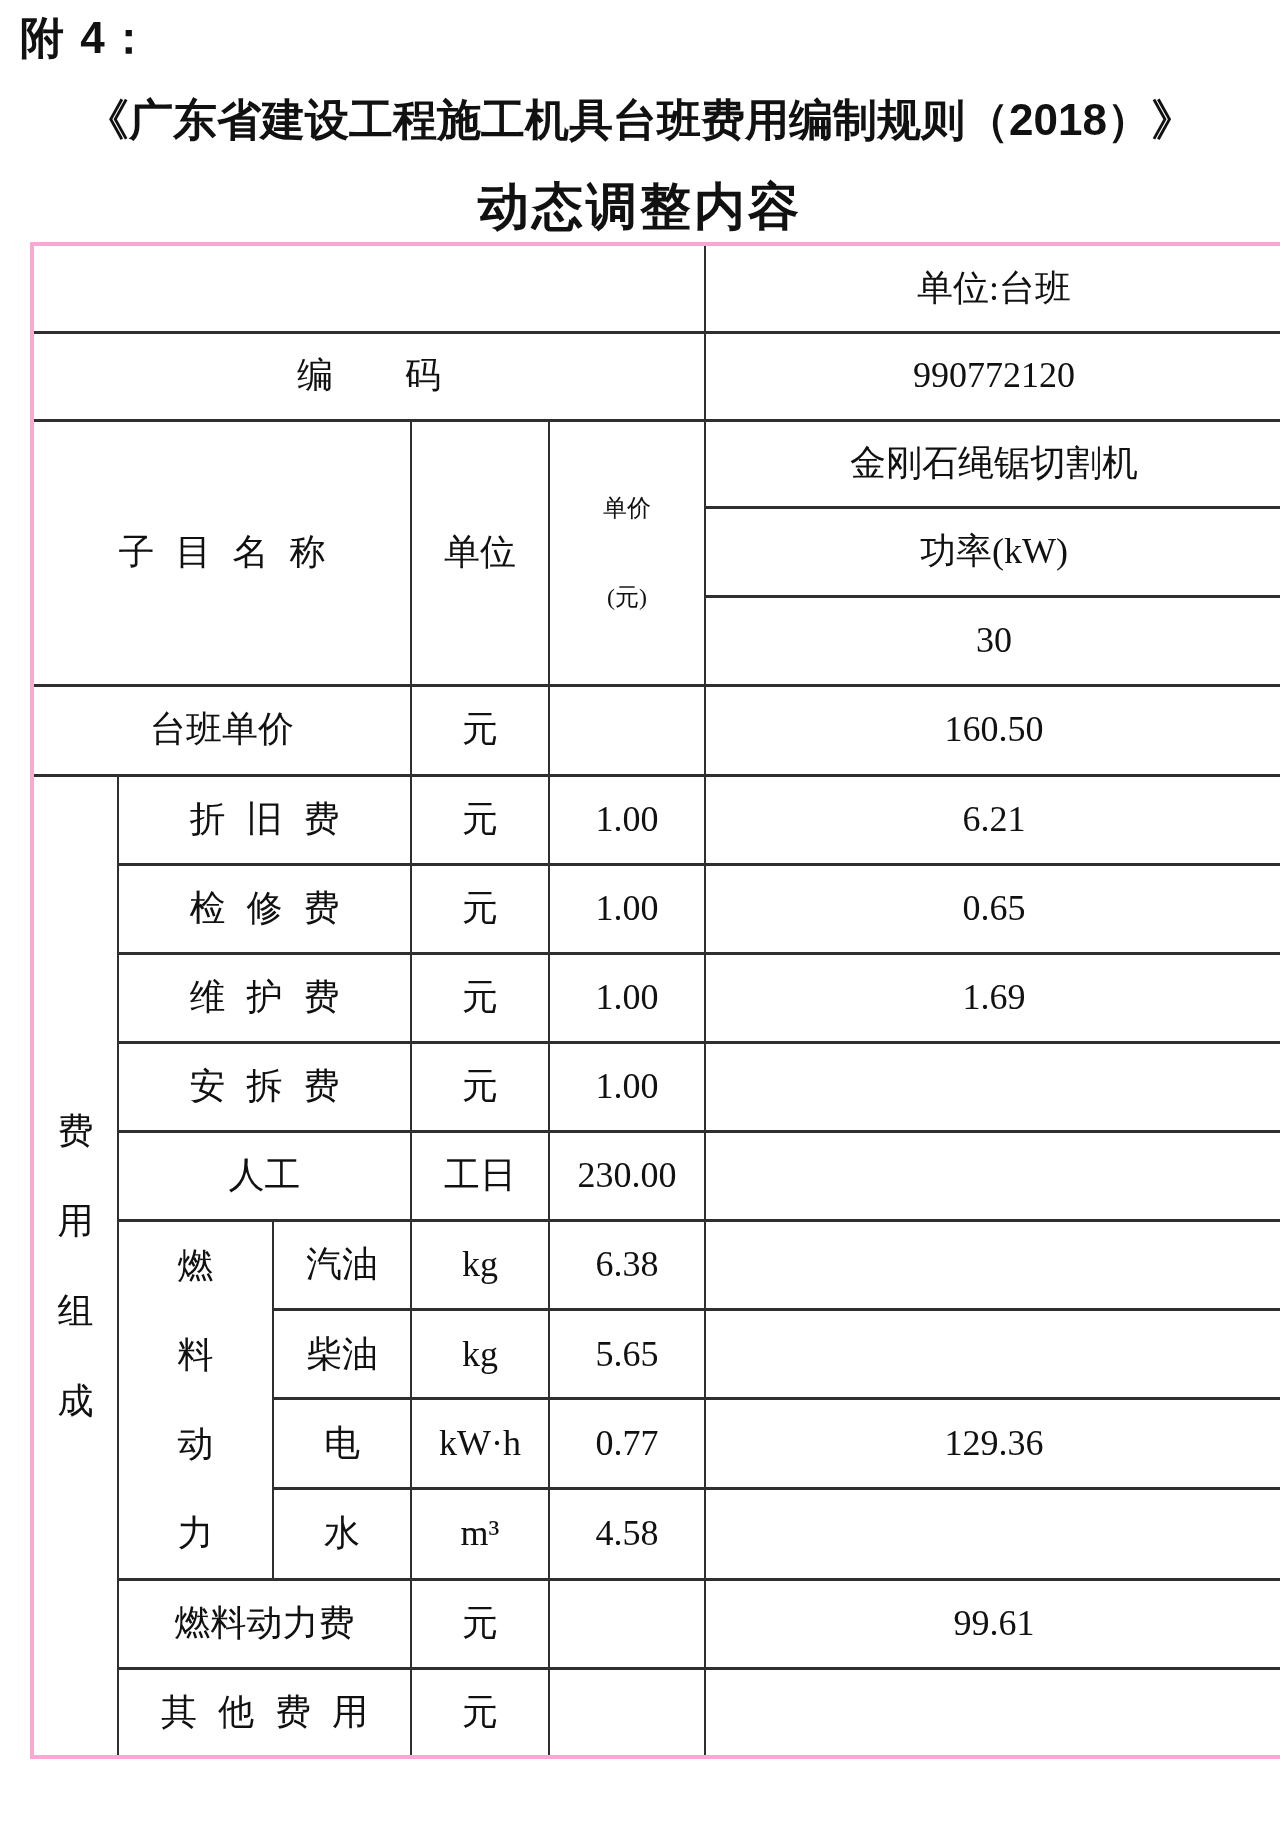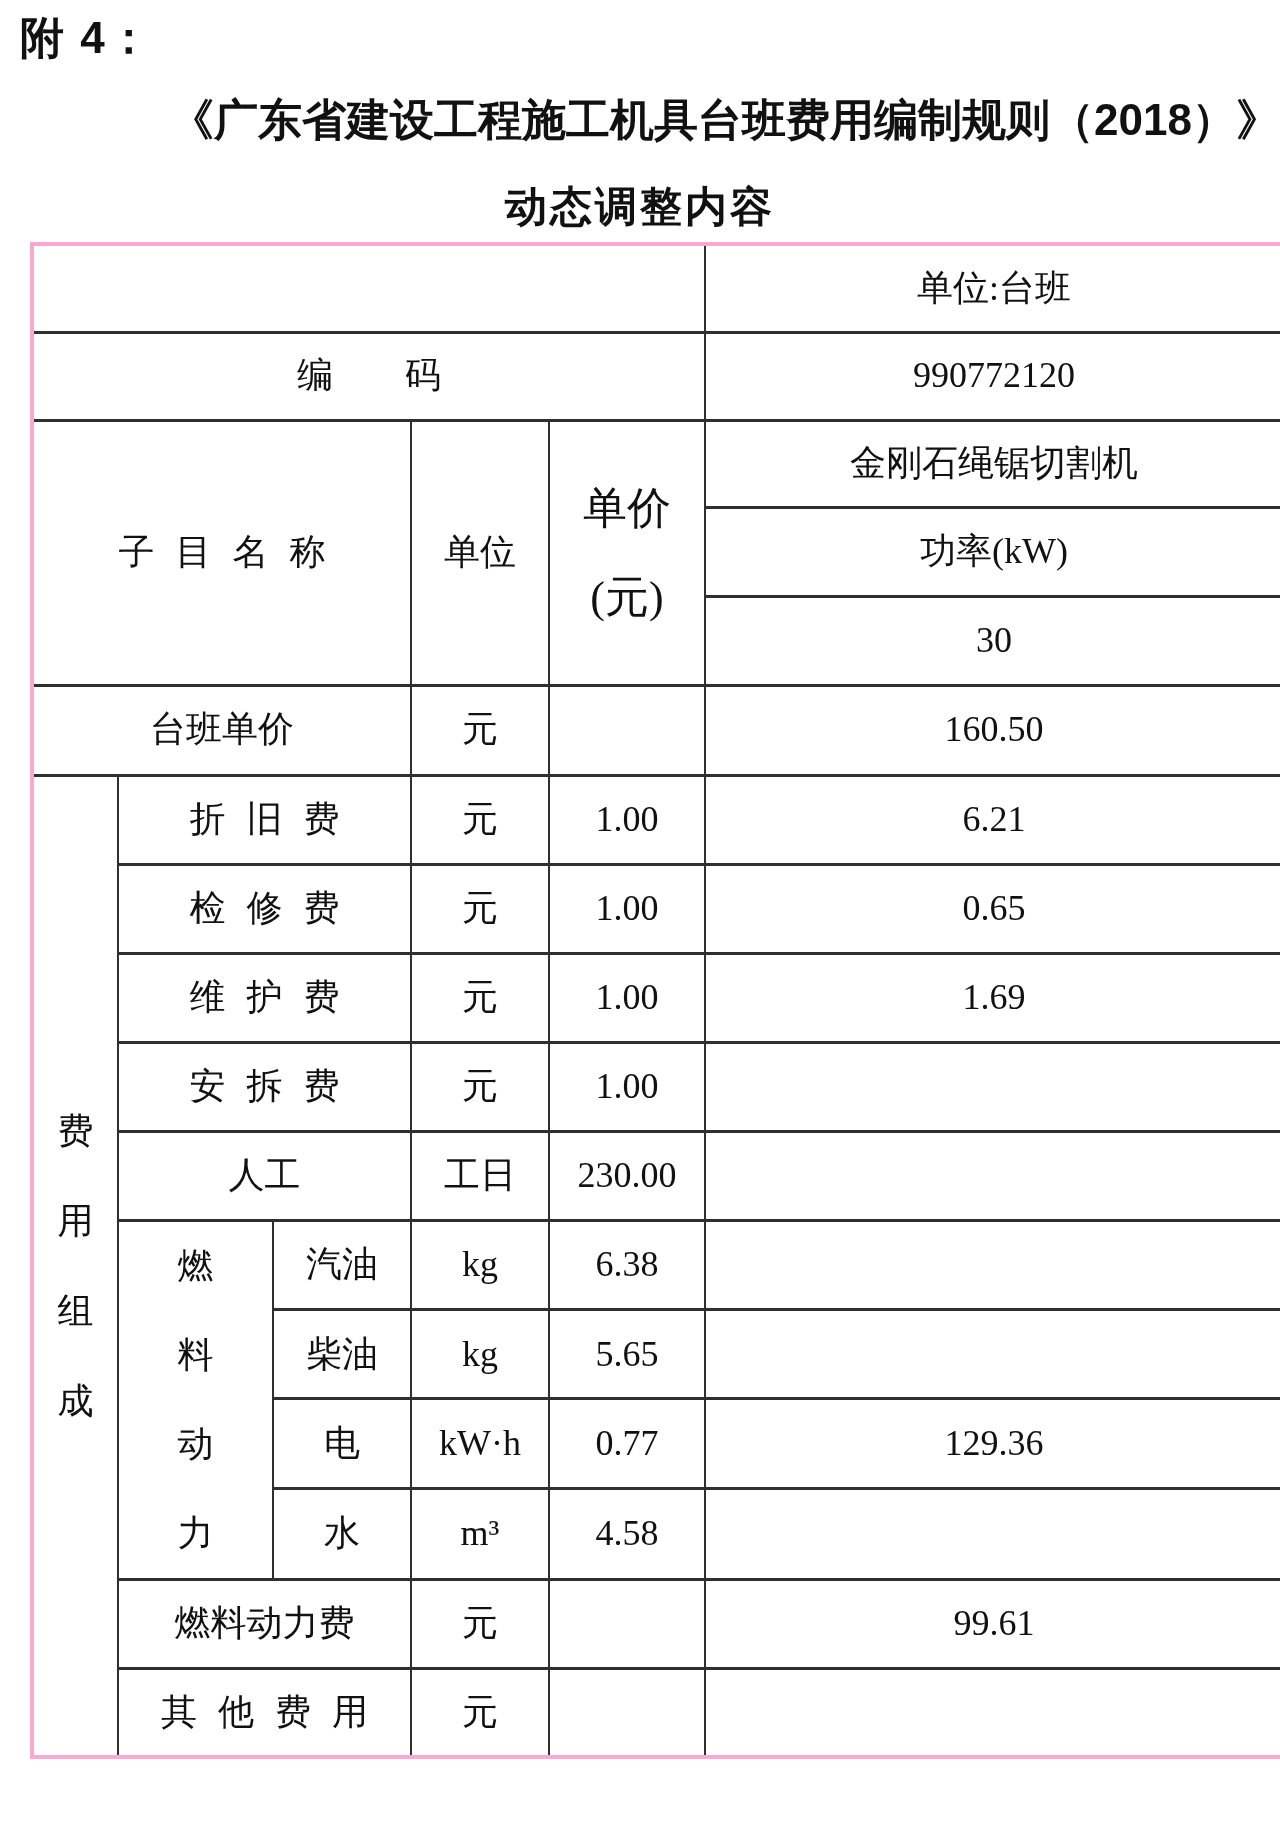"《广东省建设工程施工机具台班费用编制规则（2018）》" .title { text-align: right -> center }
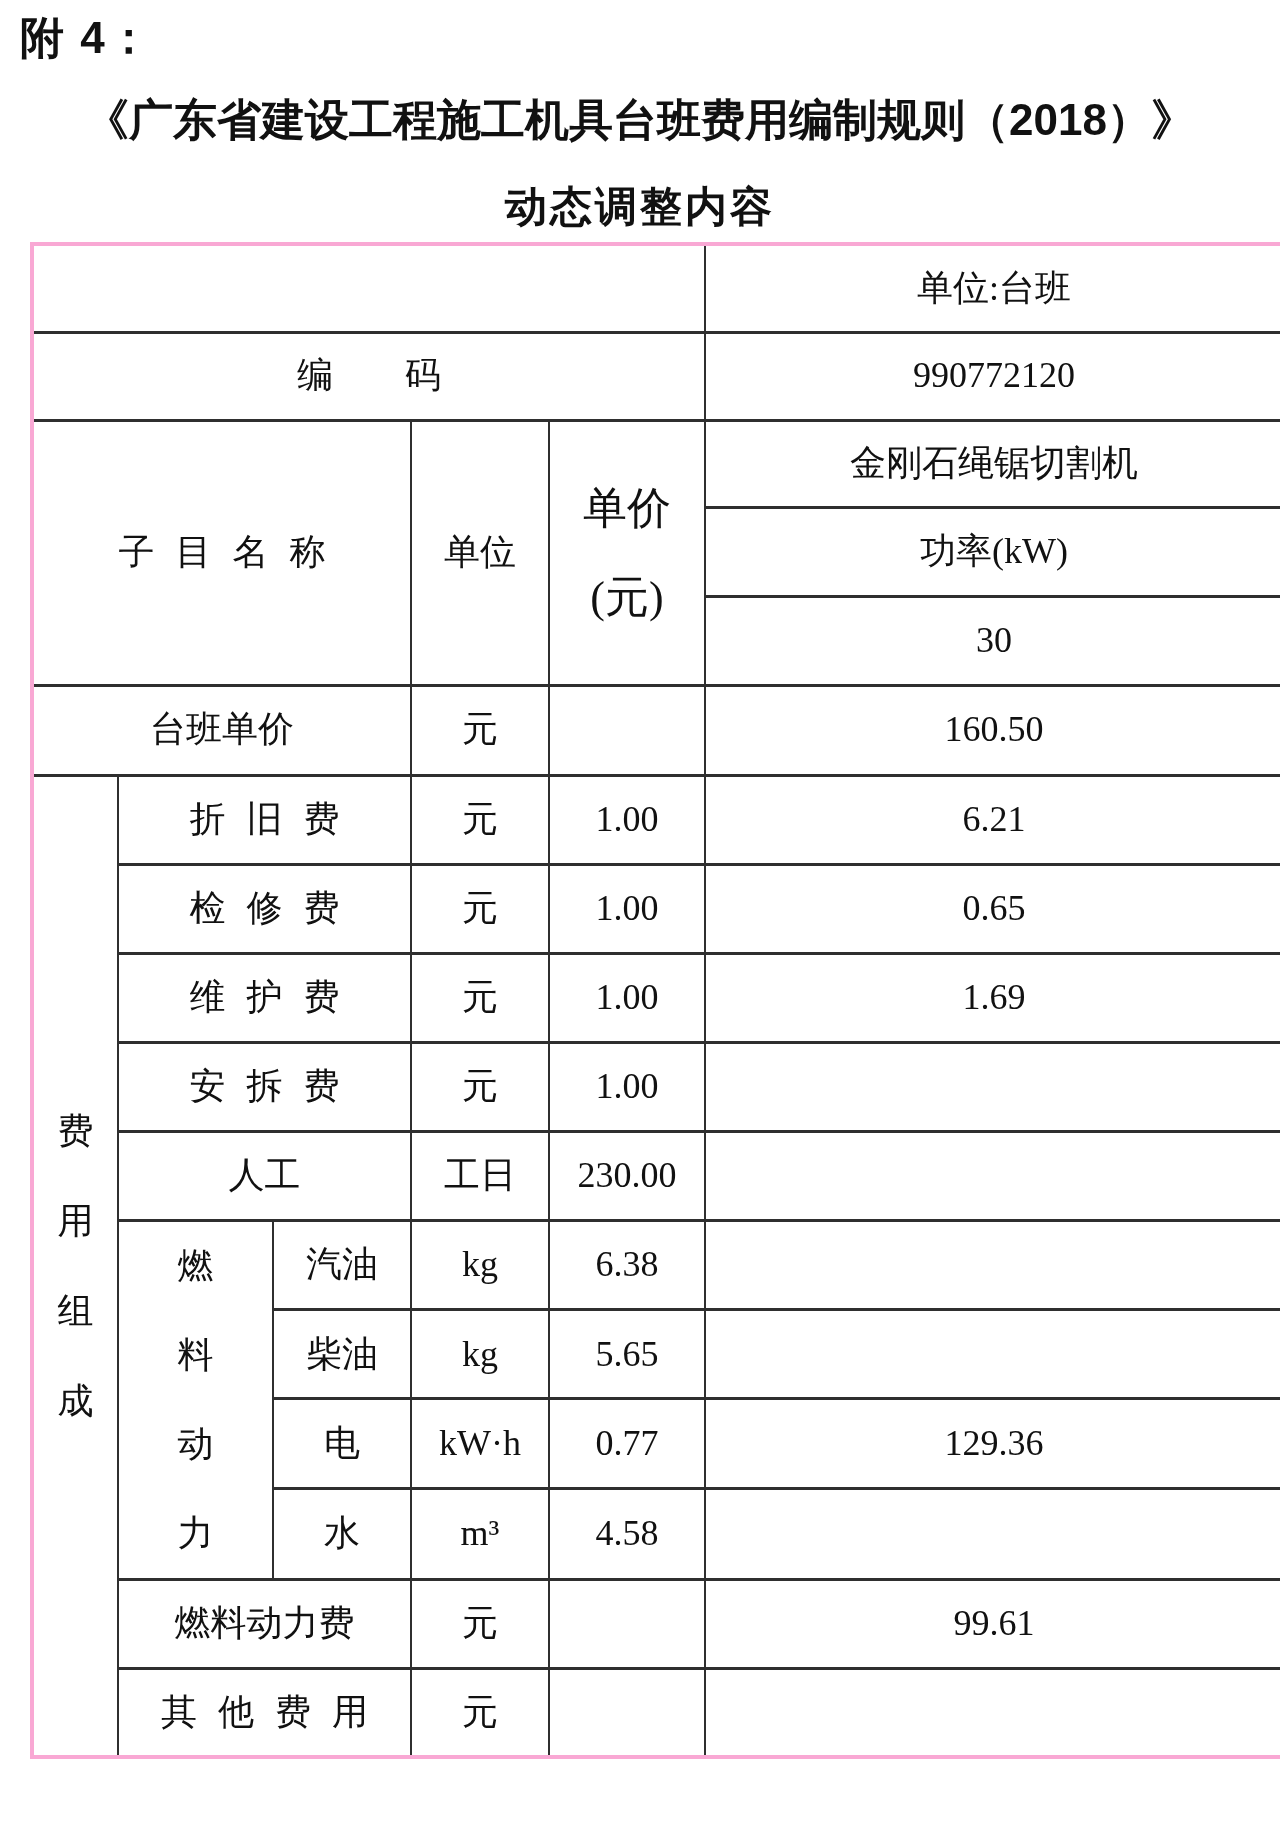"动态调整内容" .subtitle { font-size: 42px -> 51px }
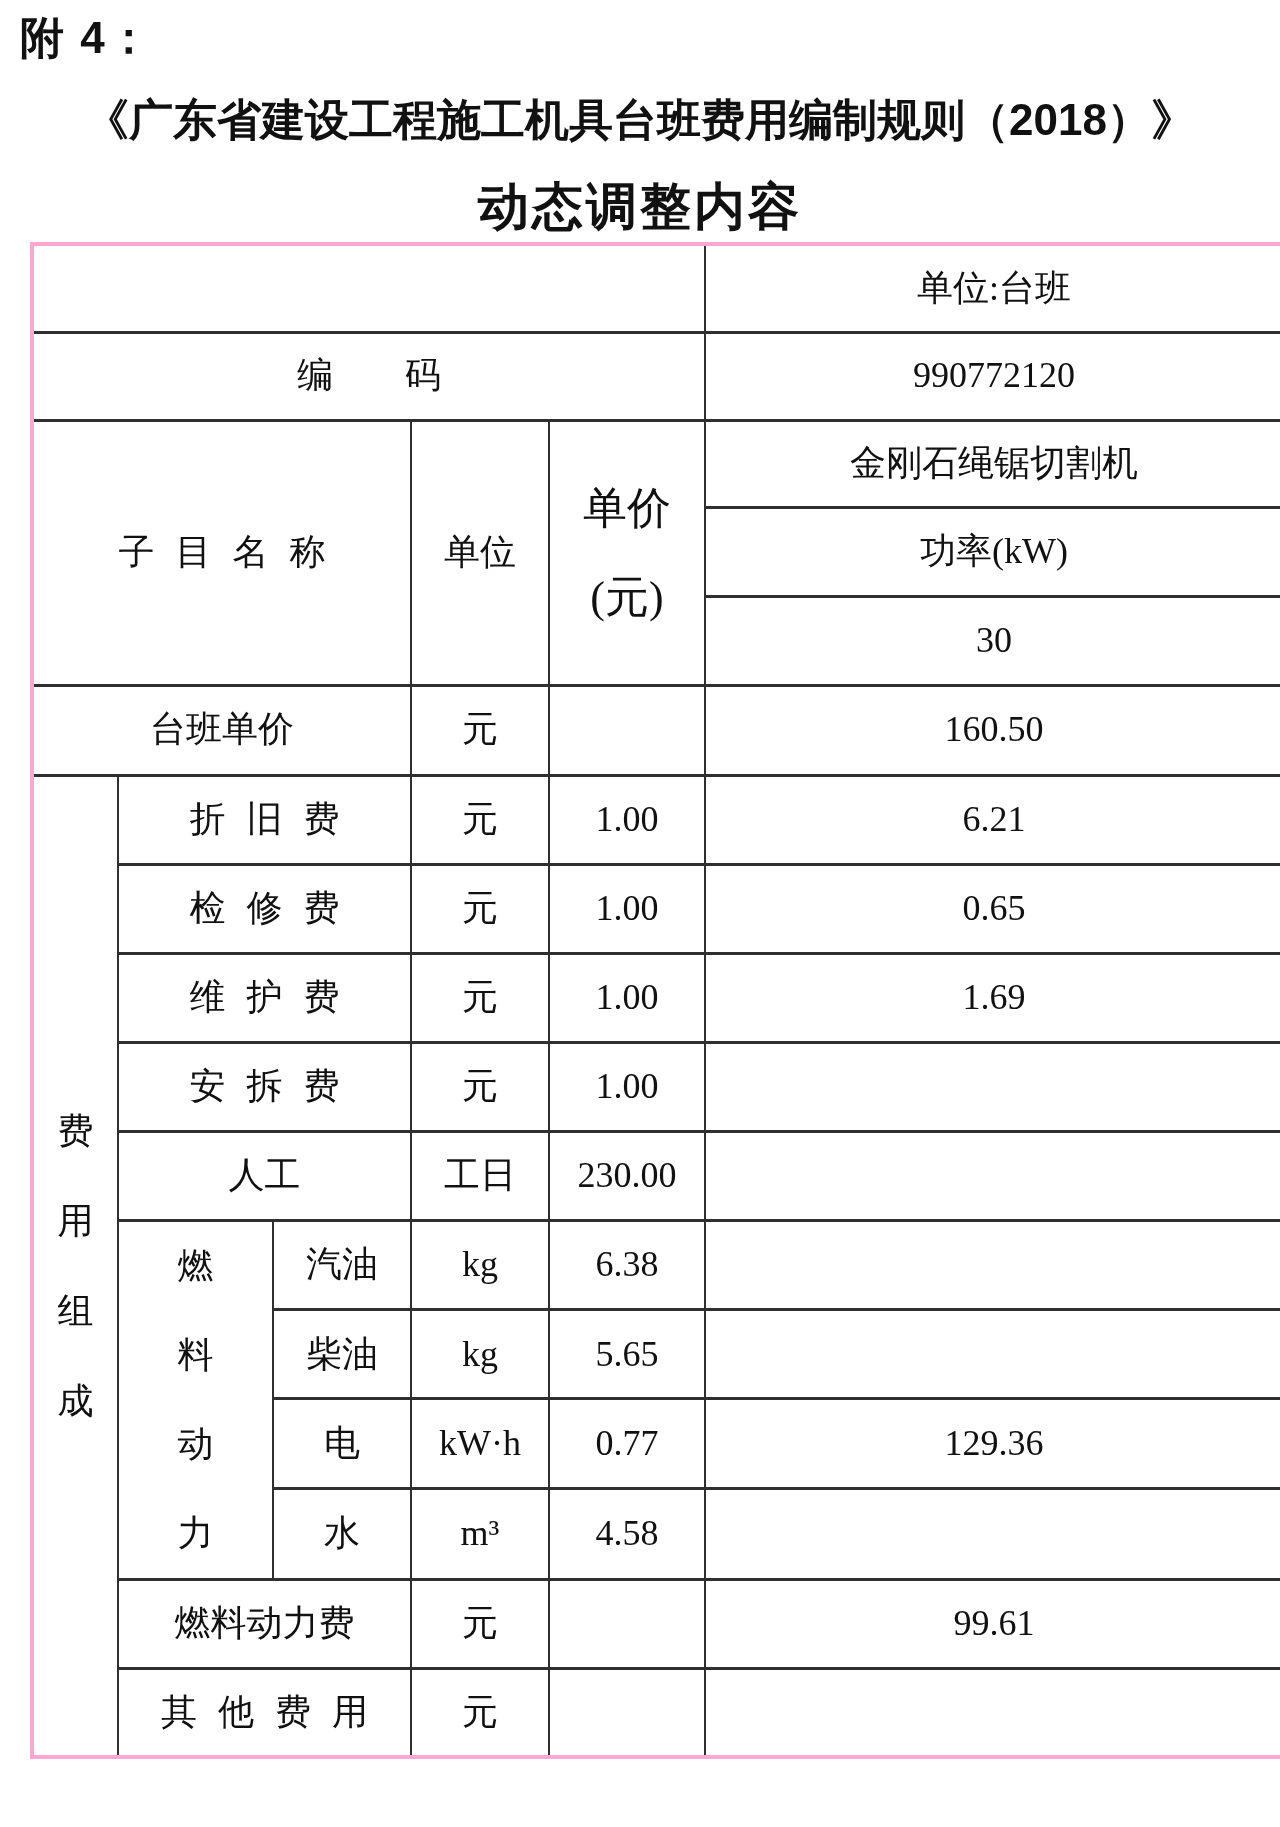"单价" .stack div { font-size: 44px -> 24px }
